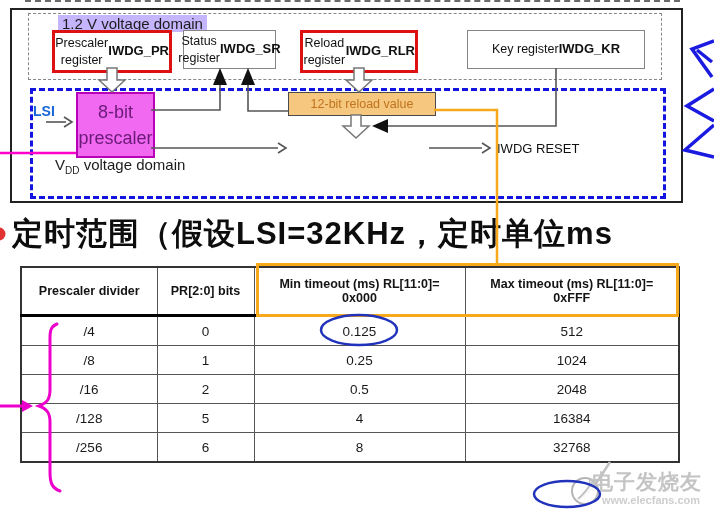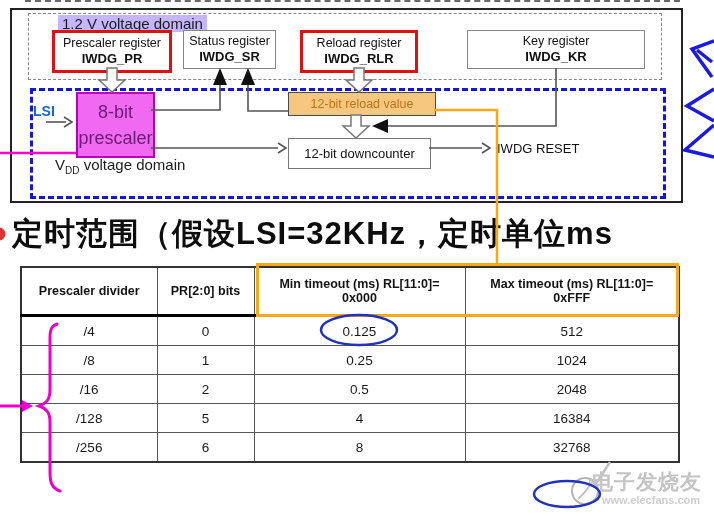"Prescaler register" .reg { flex-direction: column -> row }
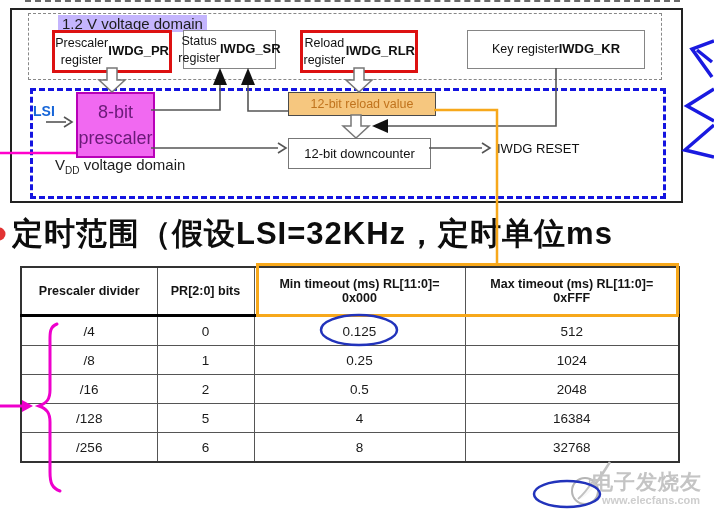"12-bit downcounter" div.abs { html: <div>12-bit downcounter</div> -> none }
